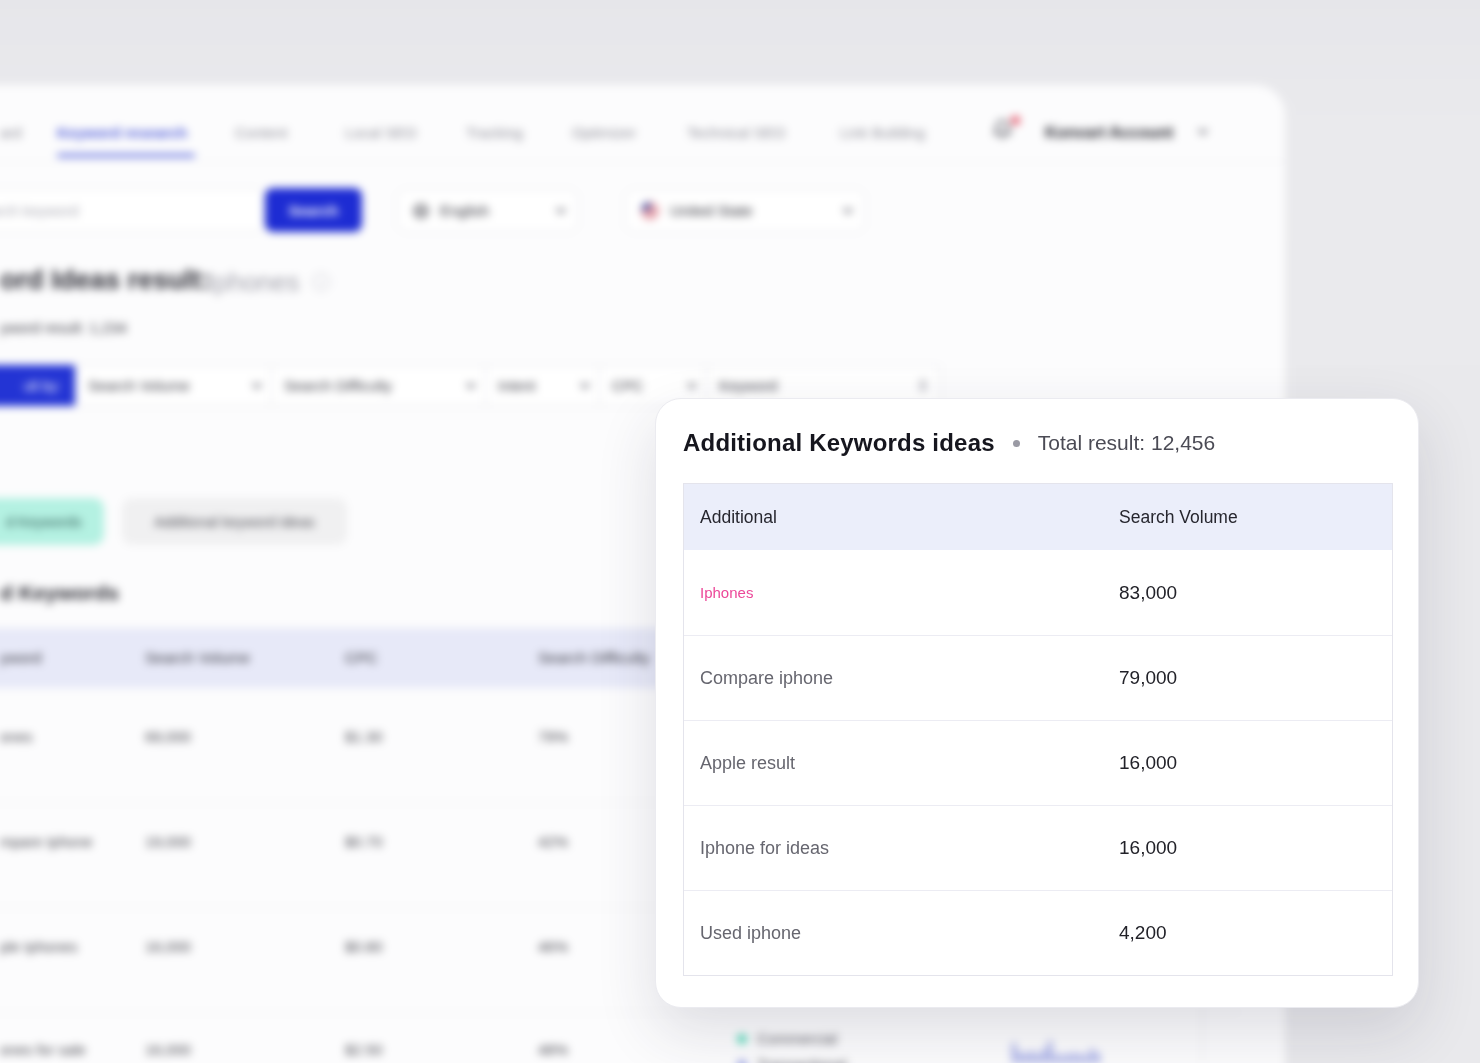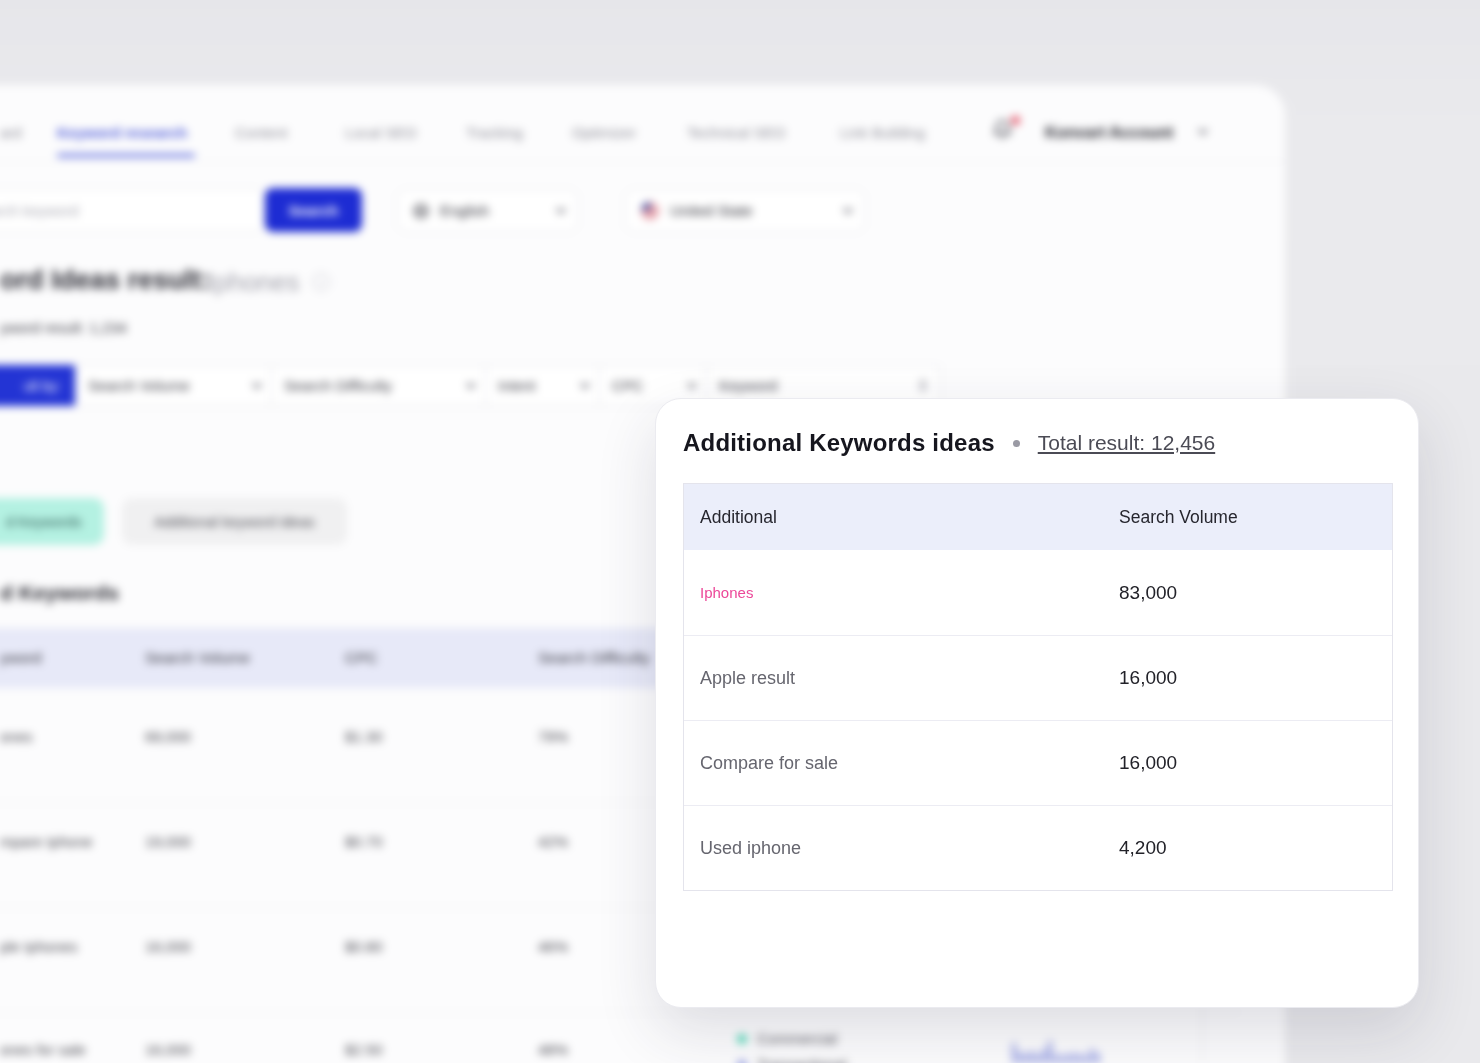"Total result: 12,456" .modal-total { text-decoration: underline -> none }
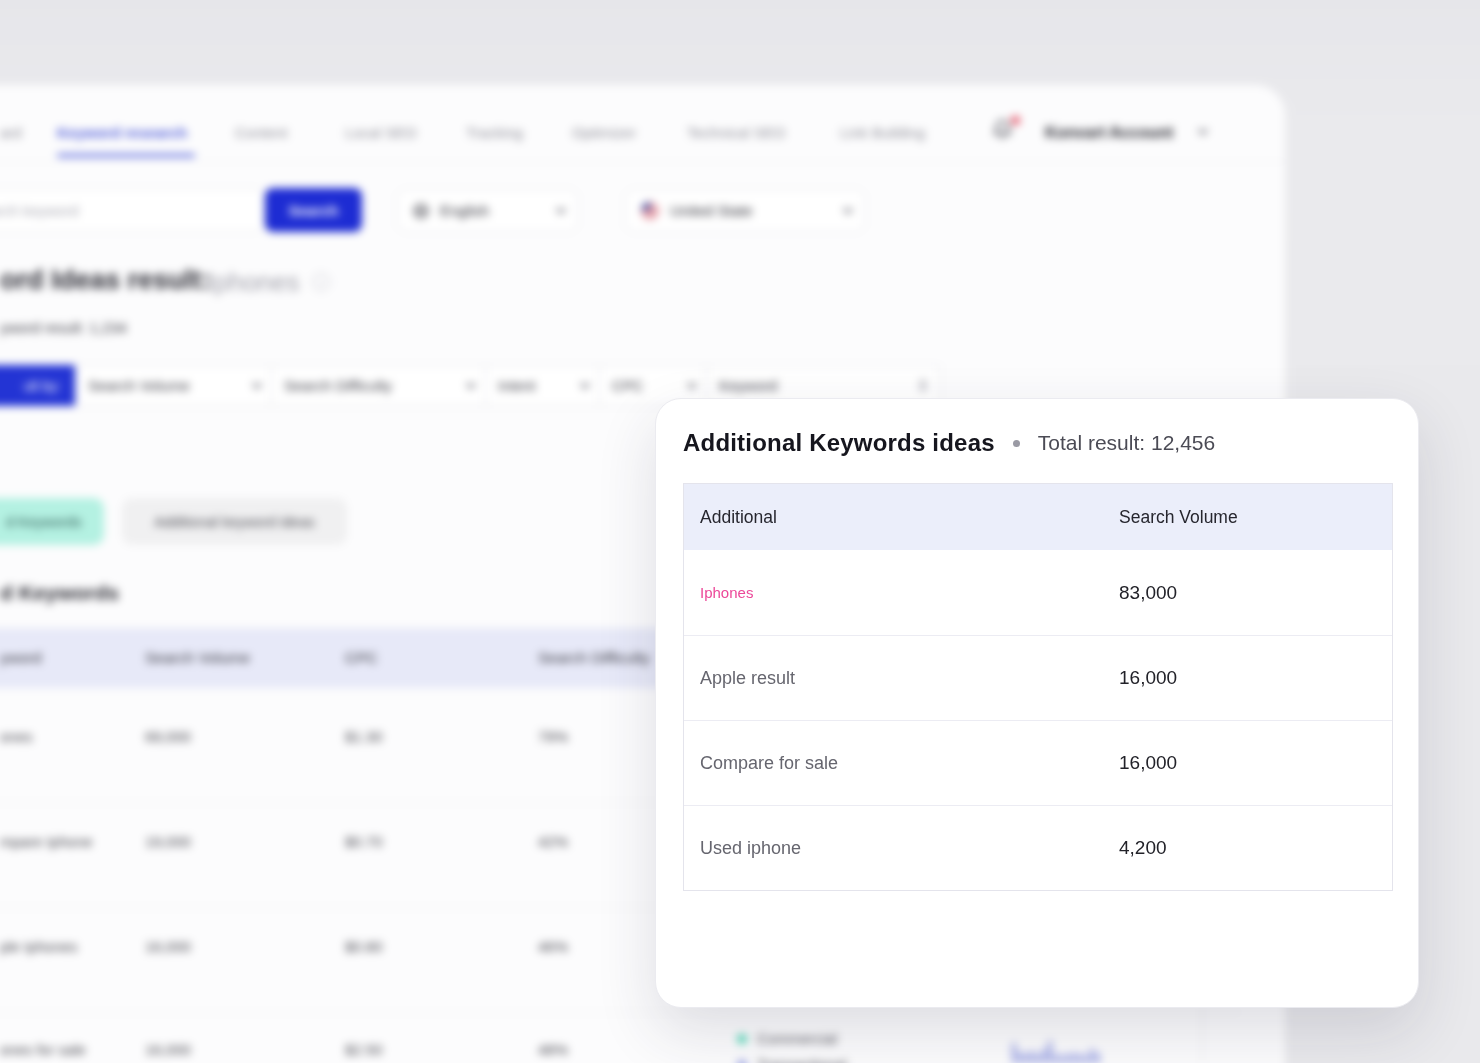"Compare iphone" div.mt-row { html: none -> <div> <span>Compare iphone</span> <span>79,000</span> </div> }
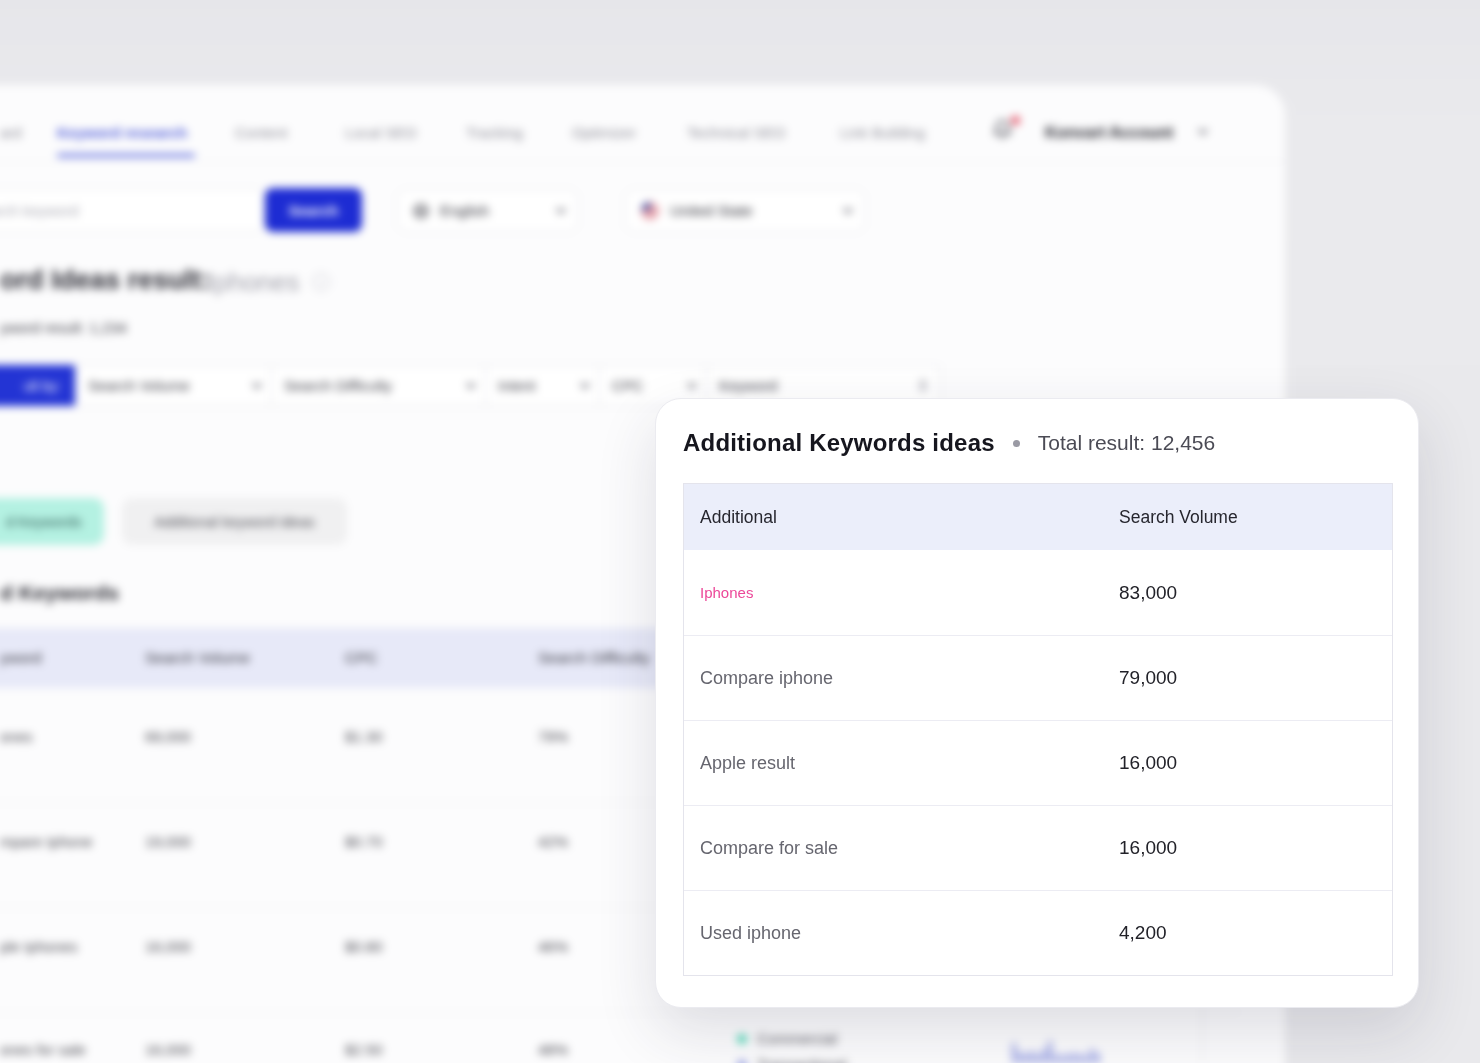"Compare for sale" span.mt-c1 { text: Compare for sale -> Iphone for ideas }
